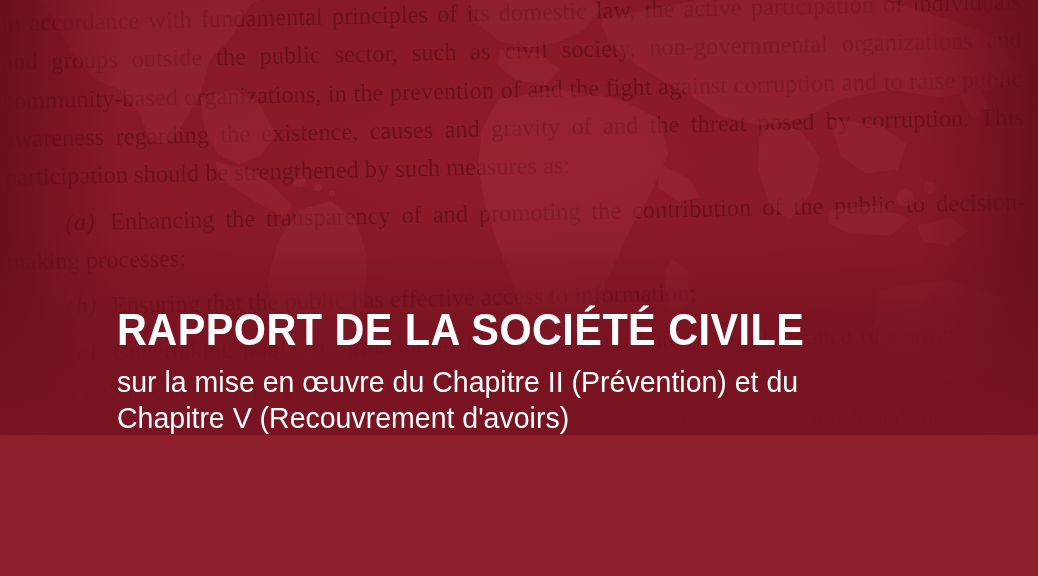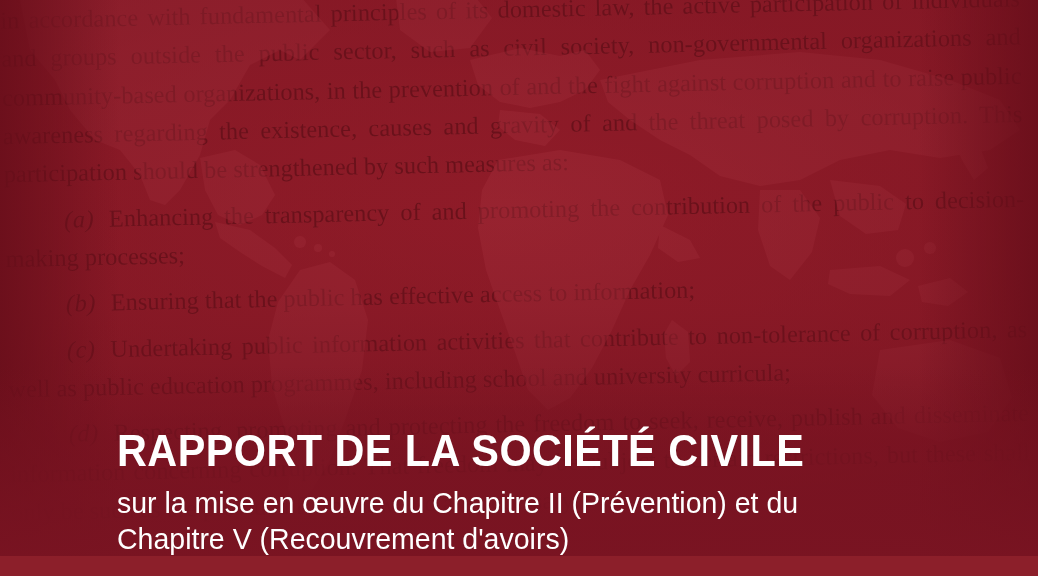"RAPPORT DE LA SOCIÉTÉ CIVILE" #page { height: 556px -> 435px }
